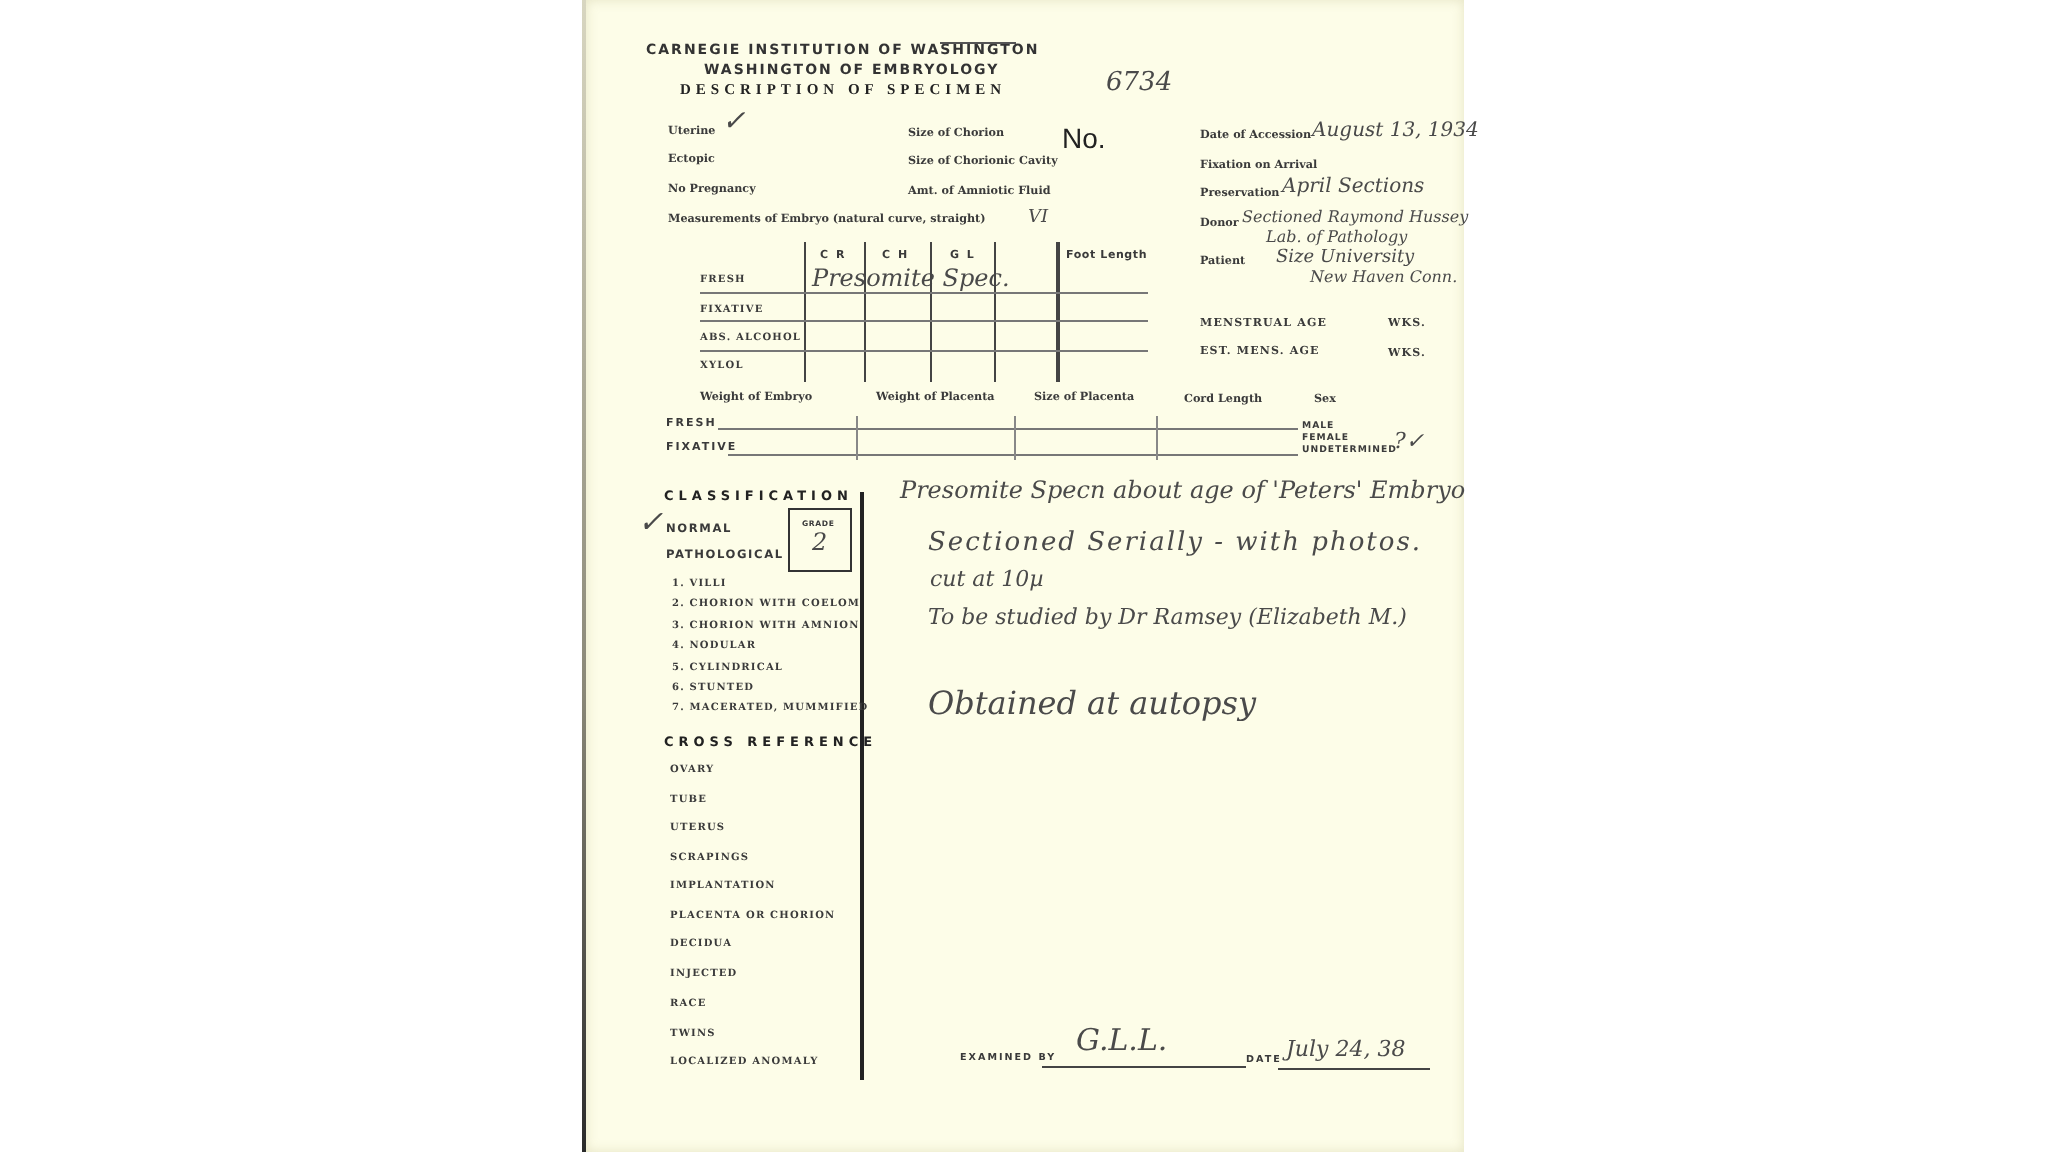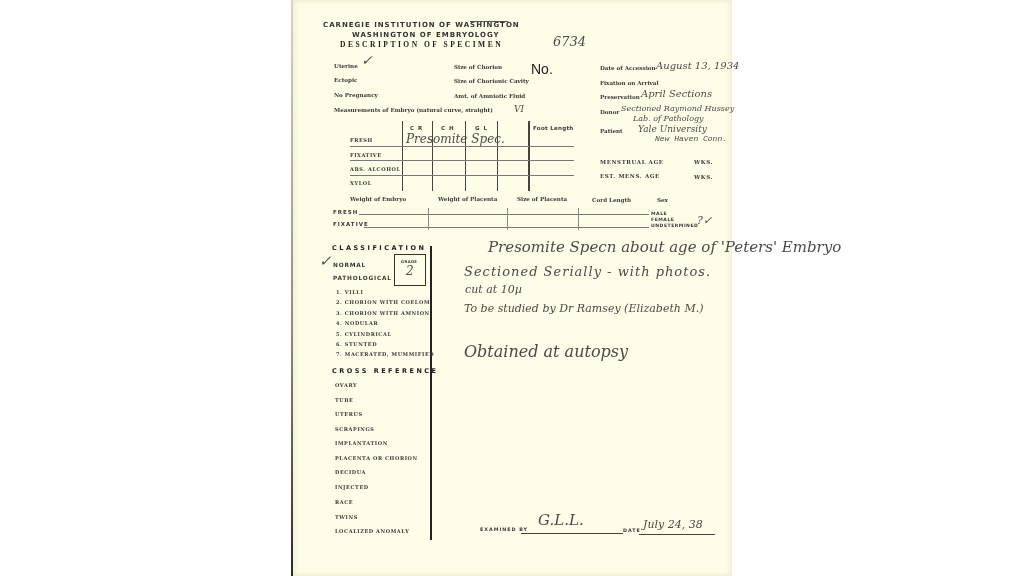"Yale University" div.abs { text: Yale -> Size }
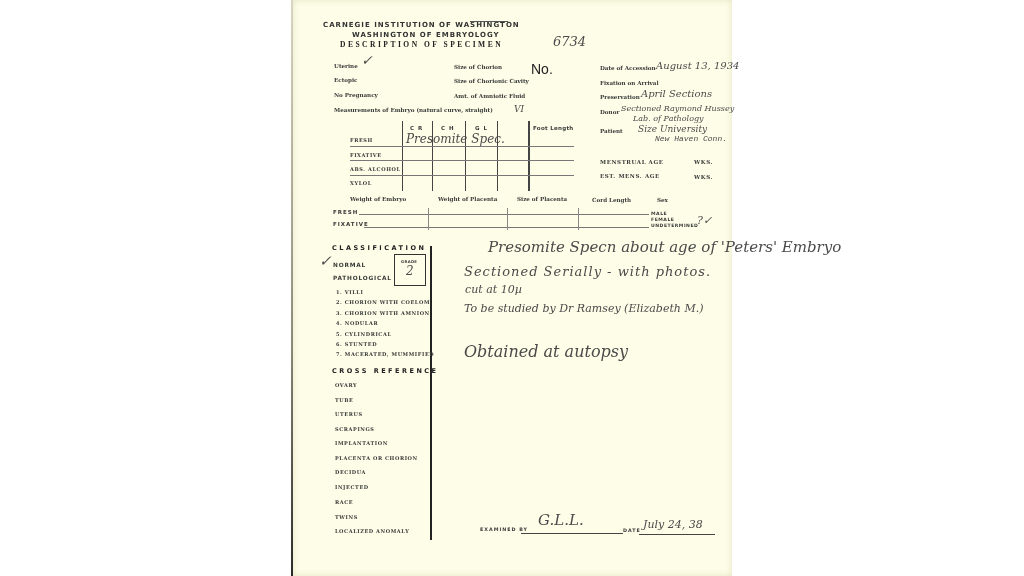"New Haven Conn." div.abs { font-family: Liberation Mono, monospace -> none }
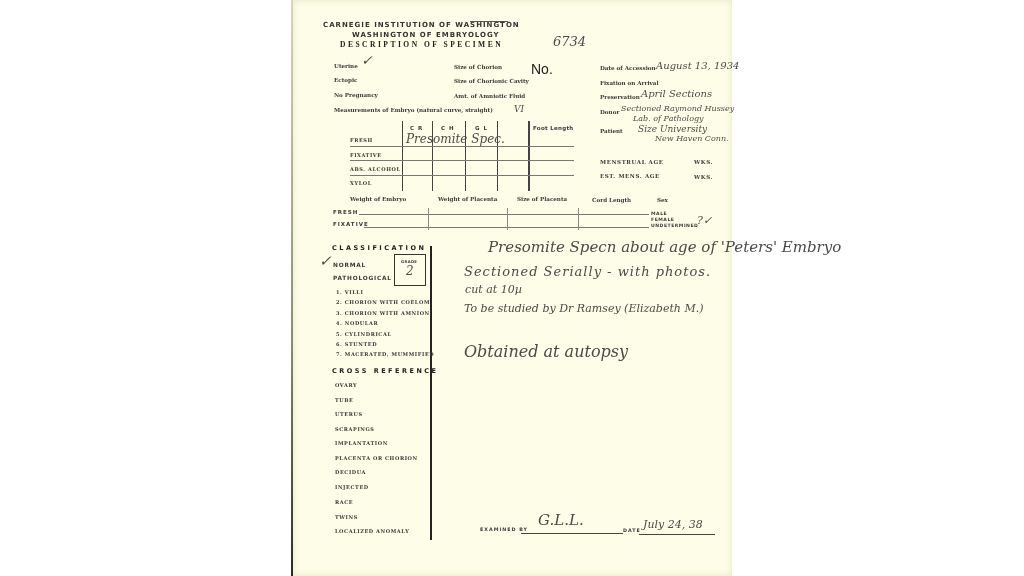"Presomite Specn about age of" div.abs { font-size: 15px -> 12px; left: 488px -> 450px }
